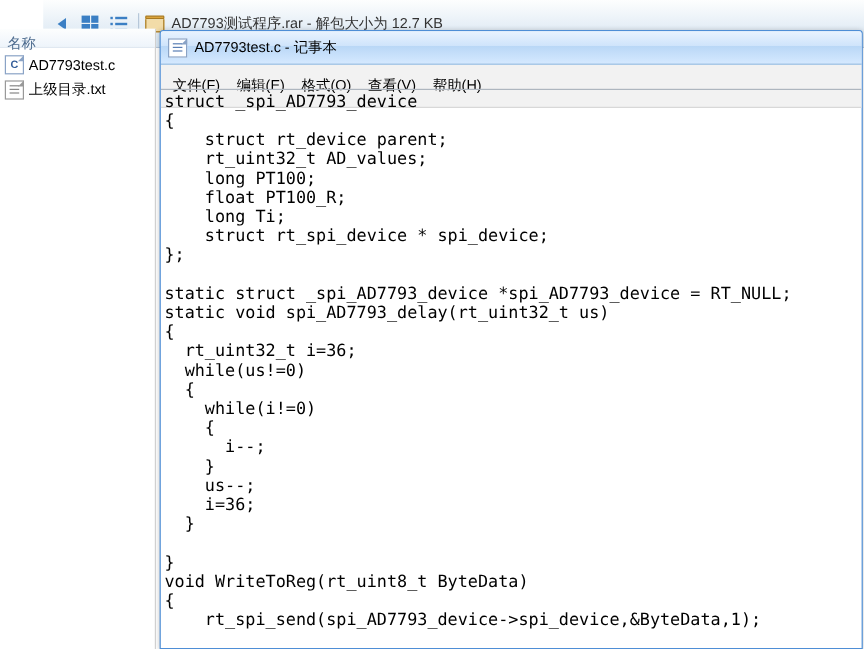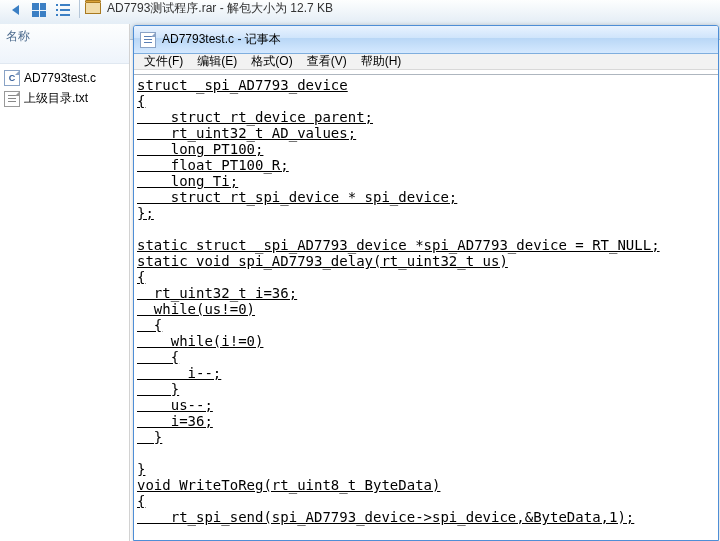"AD7793测试程序.rar - 解包大小为 12.7 KB" .toolbar { align-items: none -> center; margin-left: none -> 36px }
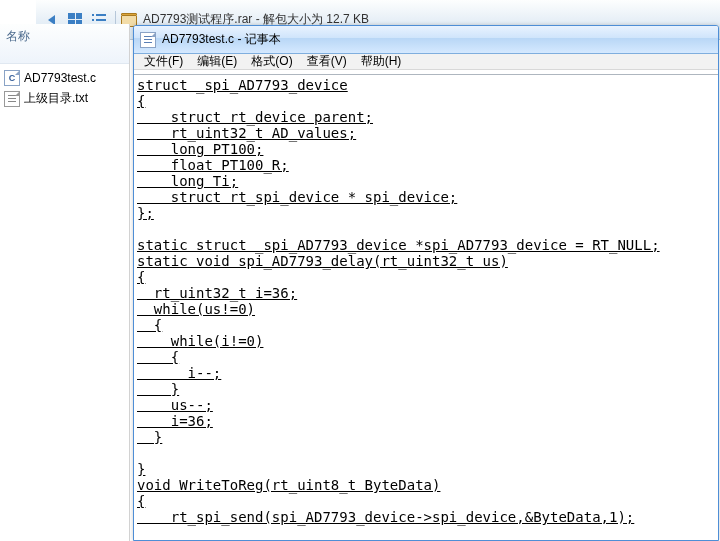"名称" .left-header { height: 40px -> 16px }
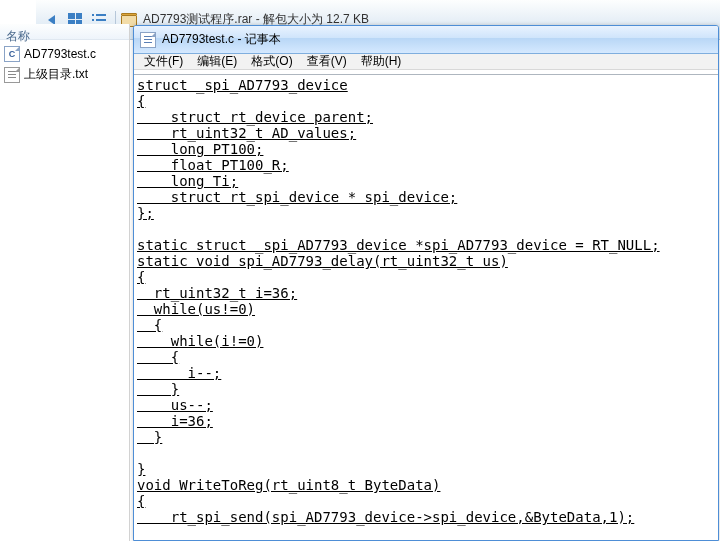"文件(F)" .np-menu { height: 16px -> 36px }
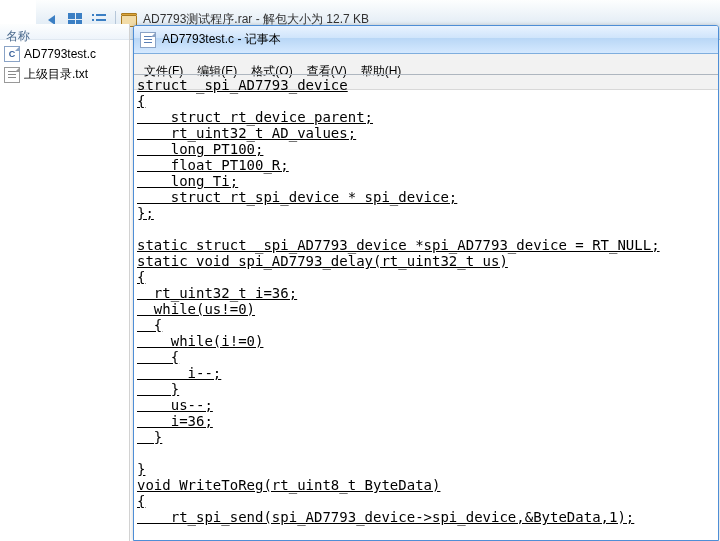"struct _spi_AD7793_device" .np-client { text-decoration: underline -> none }
